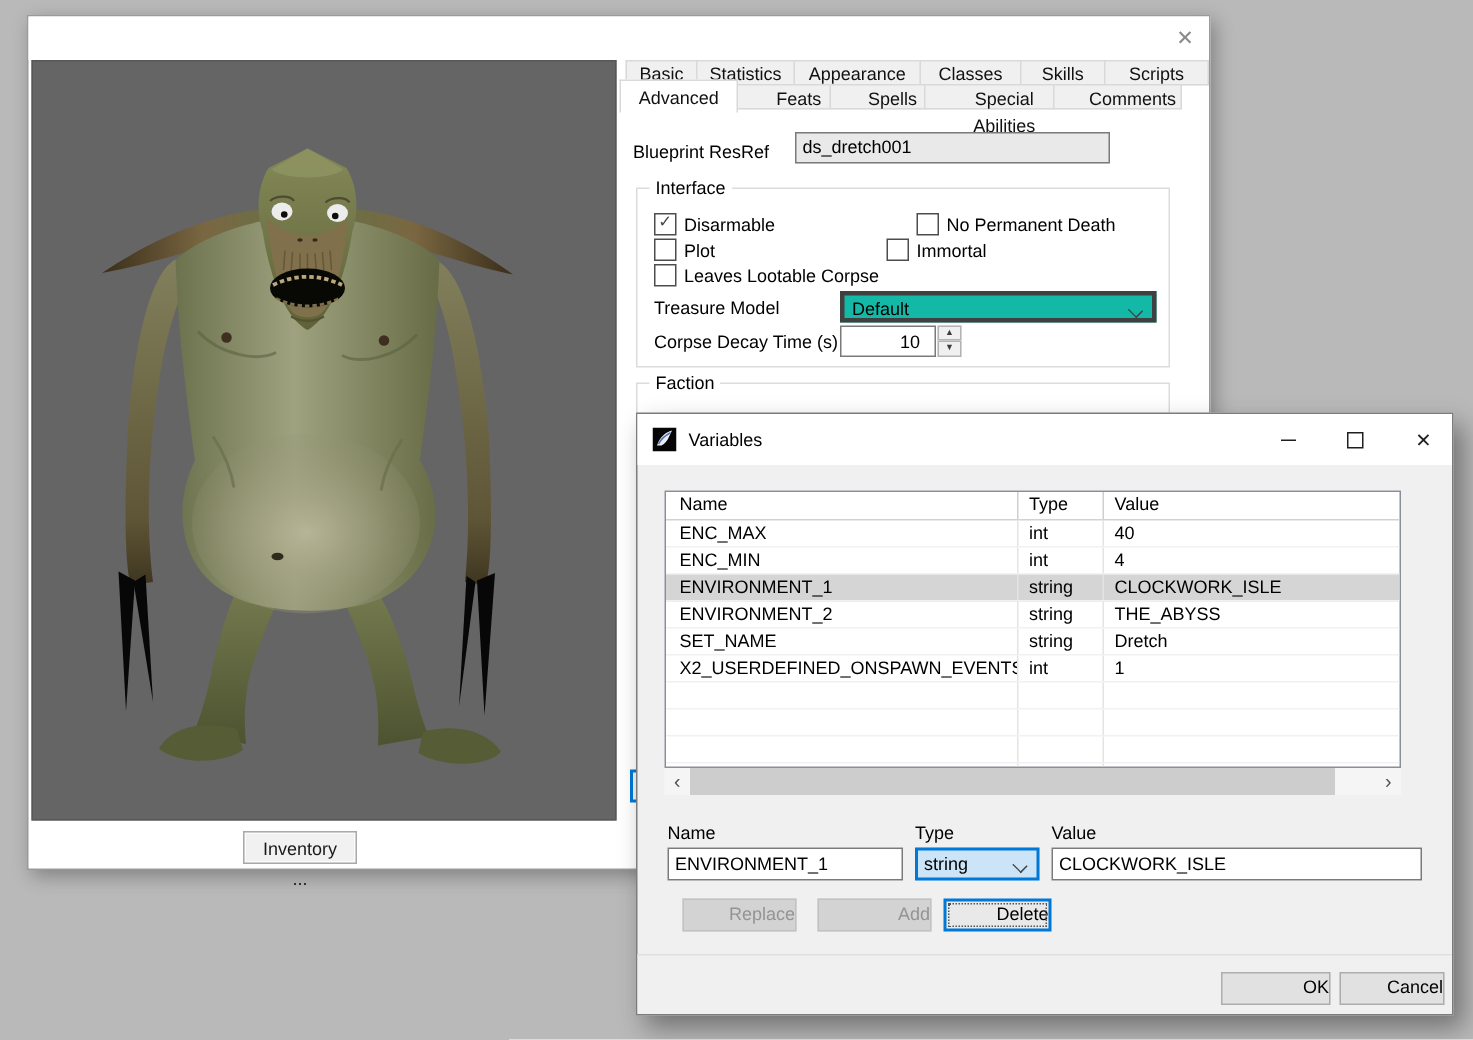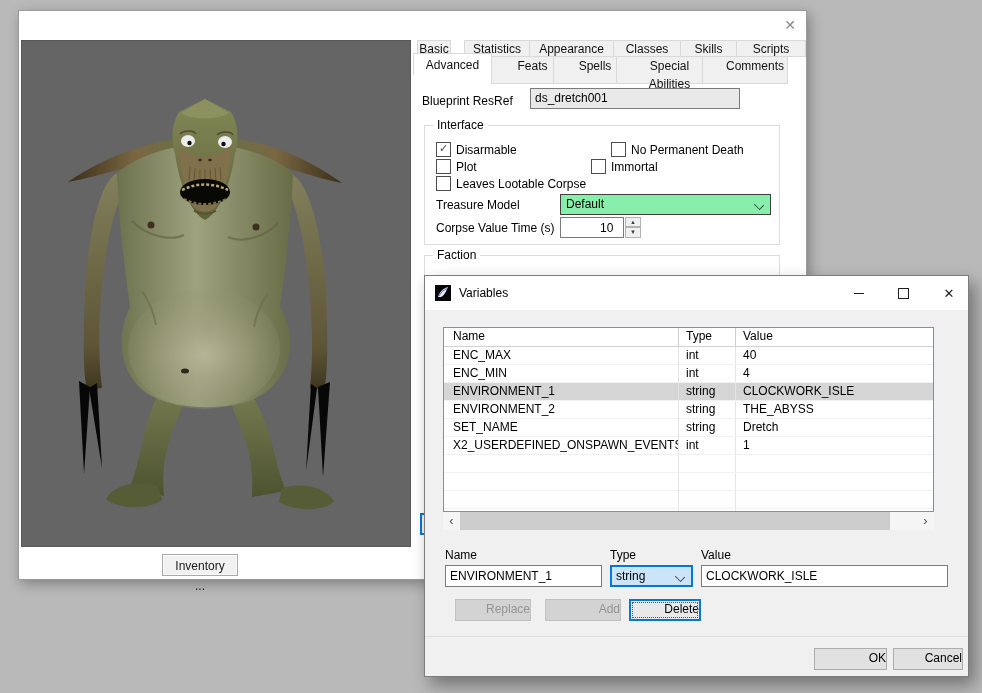"Basic" div.abs { width: 34px -> 48px }
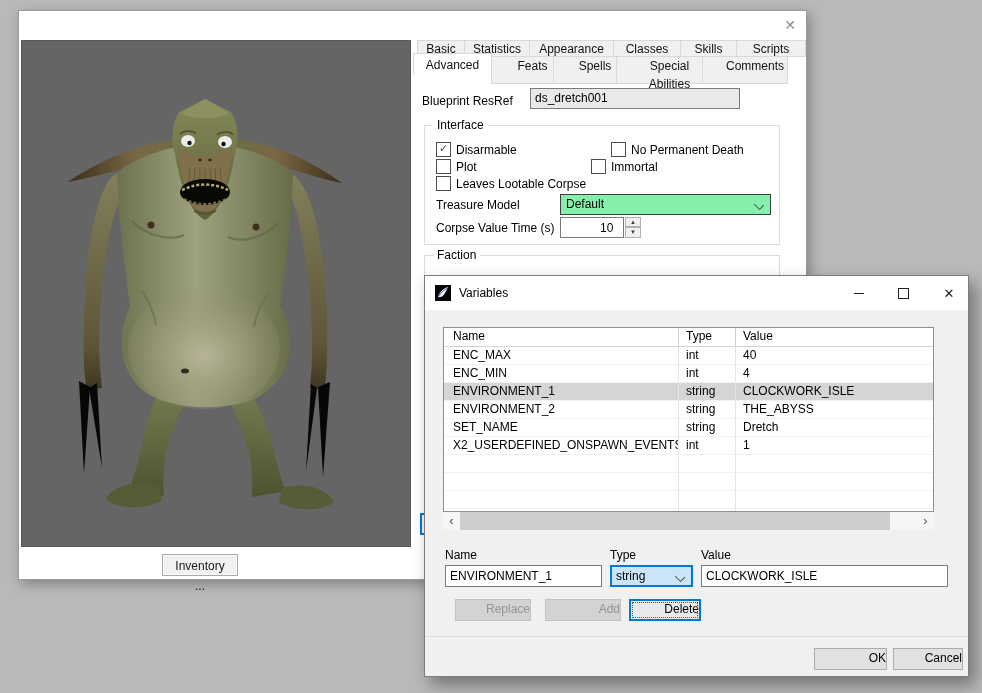"Feats" .tab.r2 { height: 28px -> 17px }
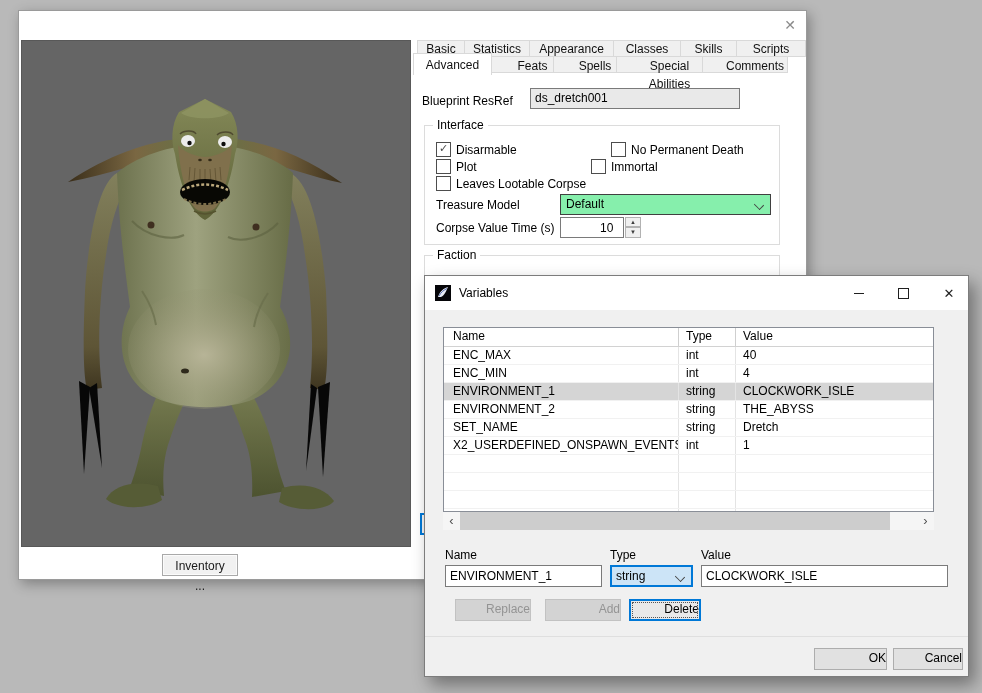"Default" .combo { background: #86efac -> #14b8a6; border: 1px solid #404040 -> 3px solid #404040 }
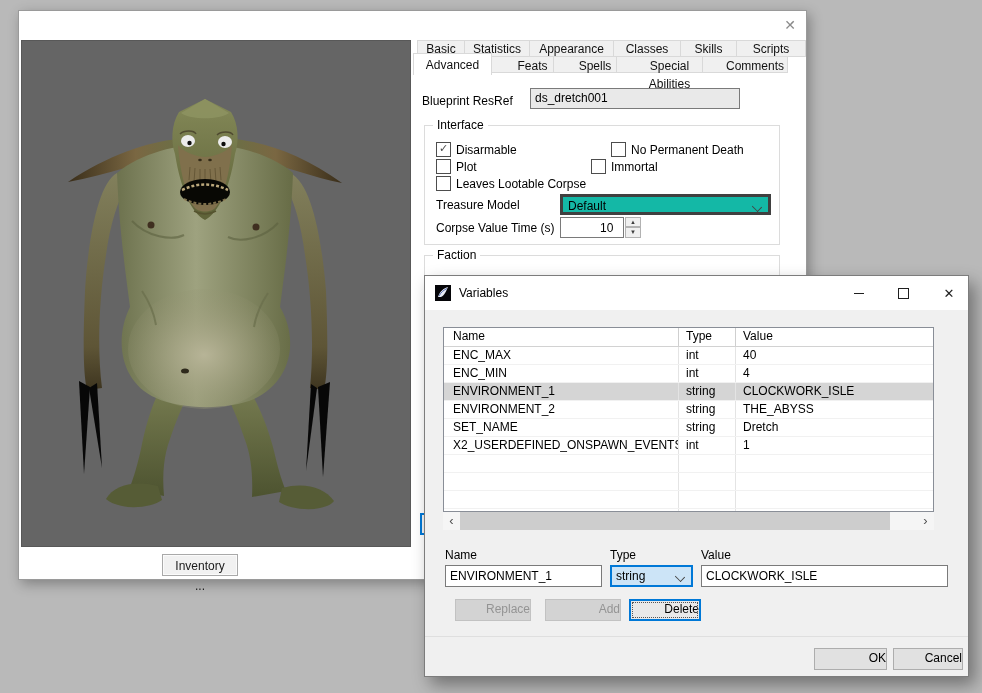"Corpse Value Time (s)" span.abs { text: Value -> Decay }
